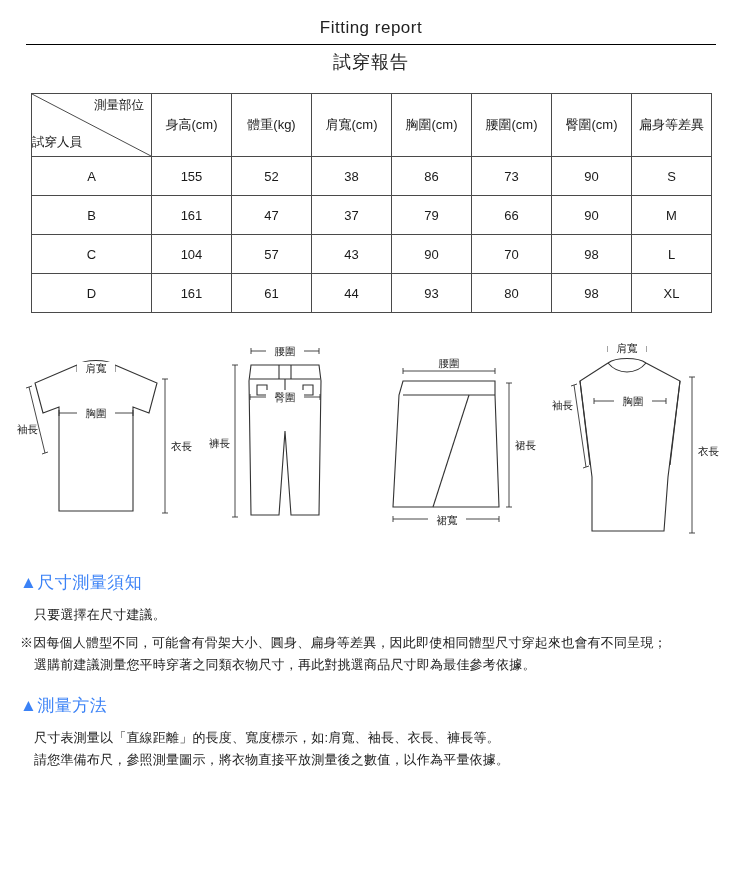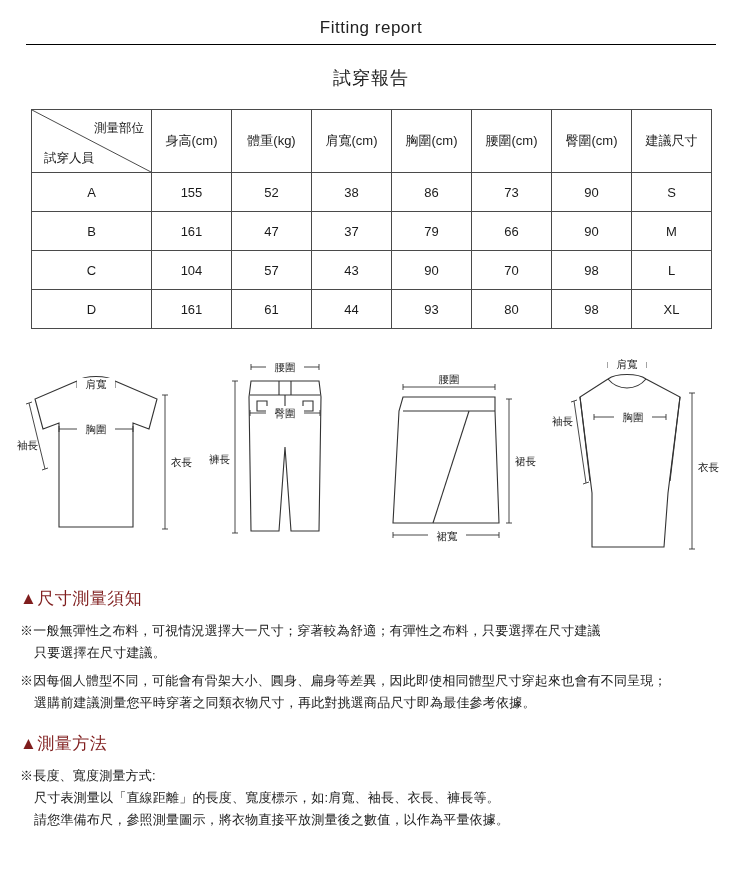"試穿報告" .header .title-zh { margin-top: 20px -> 4px }
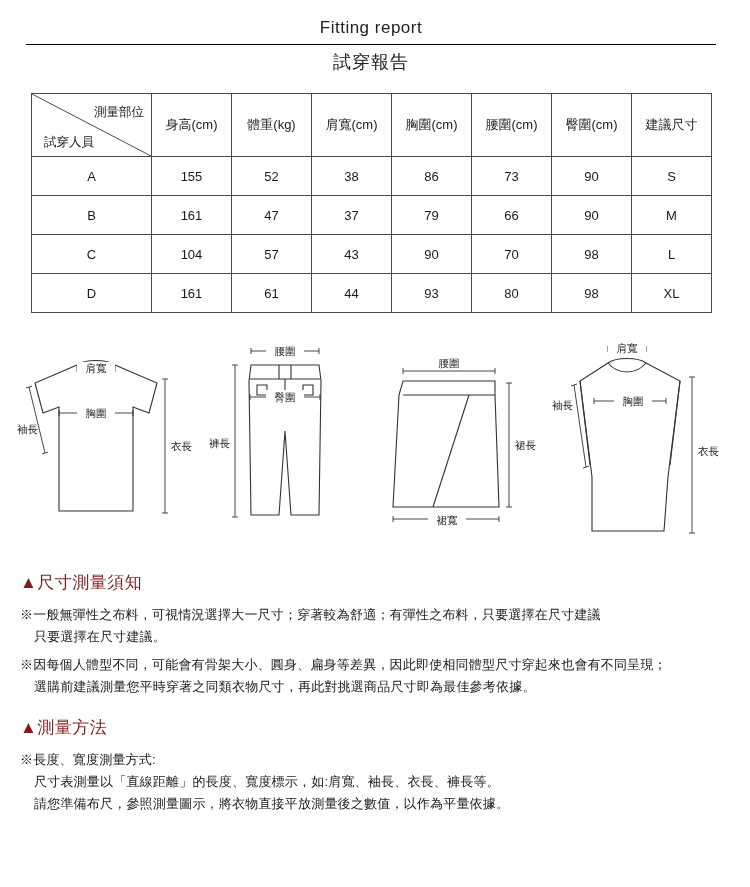"測量部位" .corner-cell .lbl-top { top: 10px -> 3px }
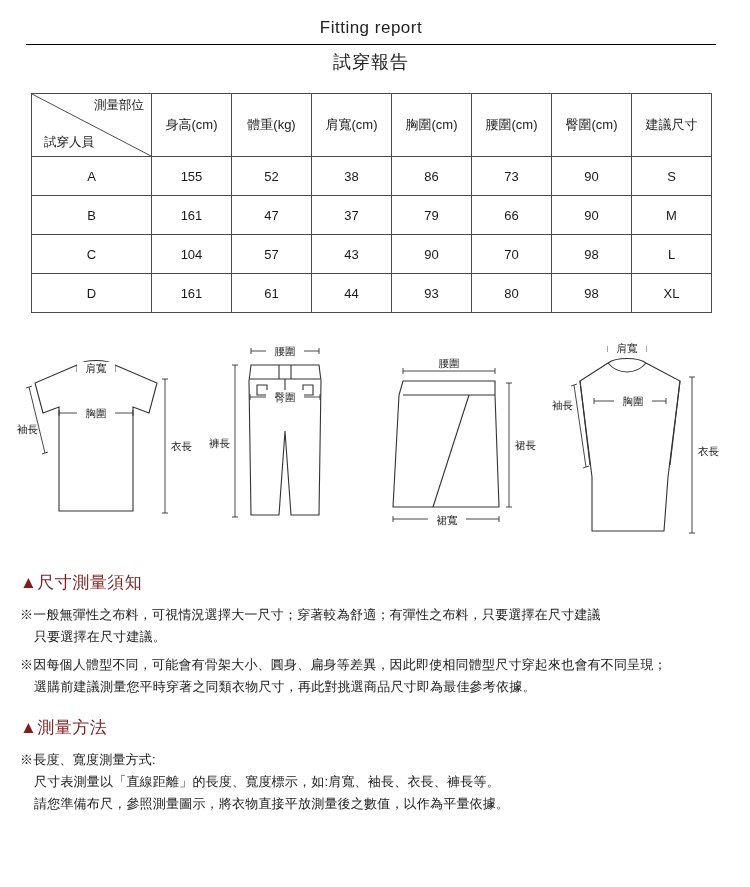"建議尺寸" th { text: 建議尺寸 -> 扁身等差異 }
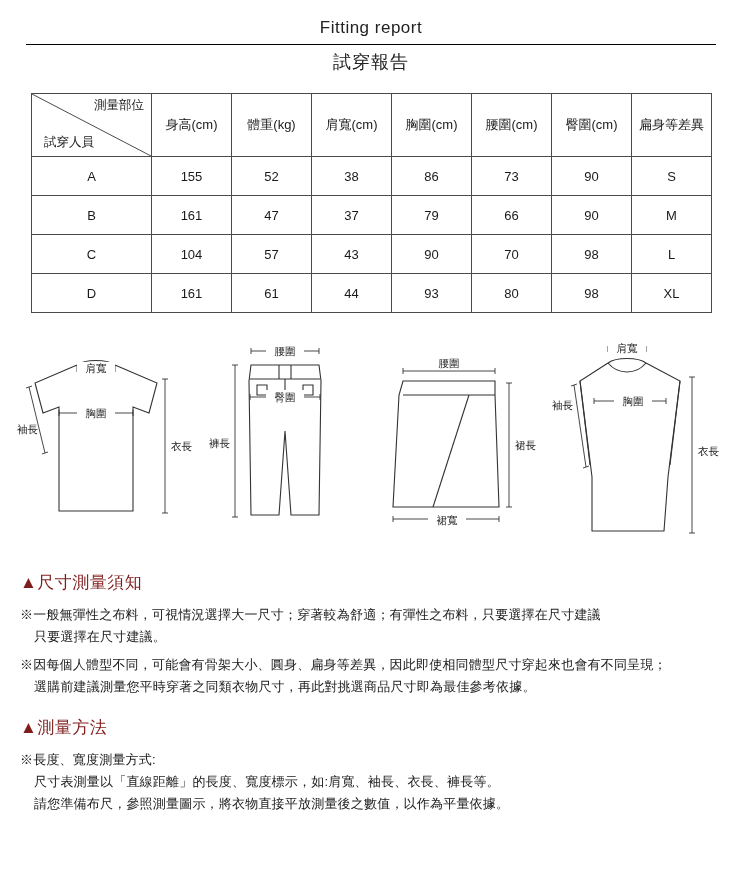"試穿人員" .corner-cell .lbl-bot { left: 12px -> 0 }
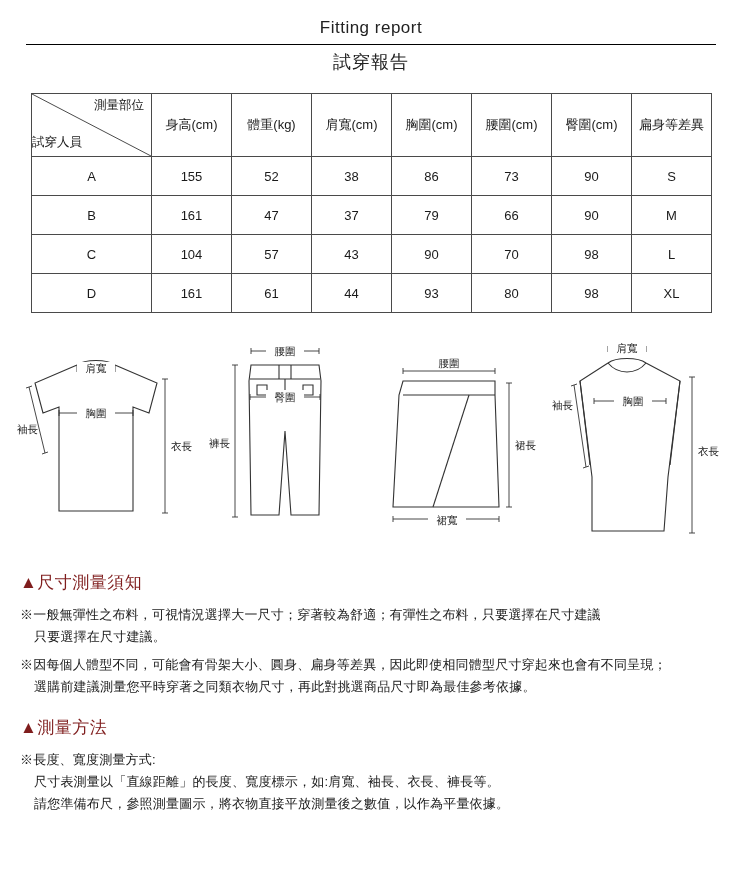"▲尺寸測量須知" .note-head { color: #7f1d1d -> #3b82f6 }
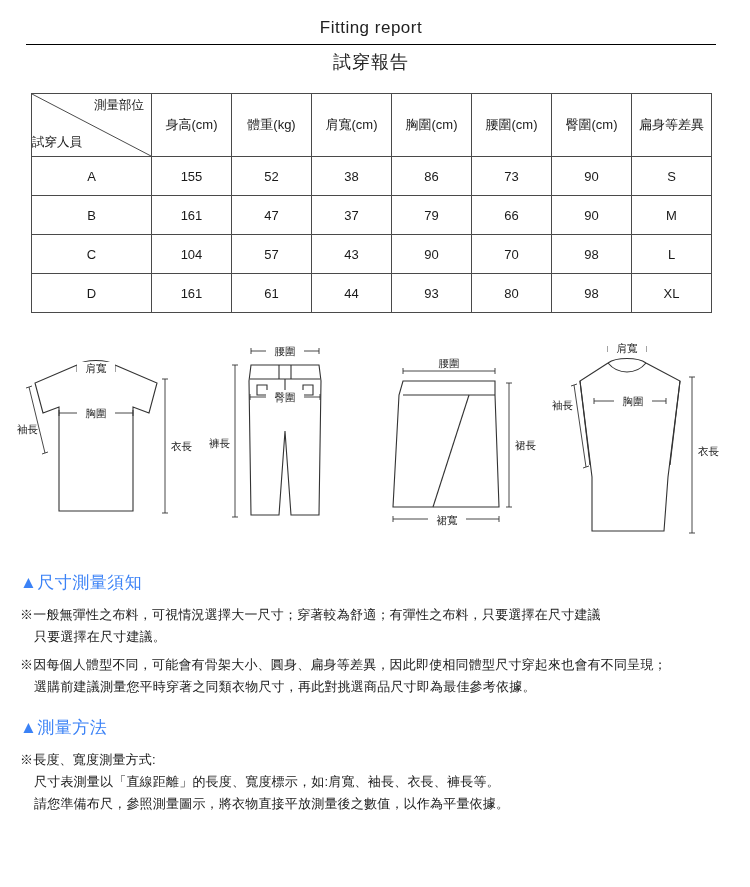"※一般無彈性之布料，可視情況選擇大一尺寸；穿著較為舒適；有彈性之布料，只要選擇在" div.note-line { html: <div>※一般無彈性之布料，可視情況選擇大一尺寸；穿著較為舒適；有彈性之布料，只要選擇在尺寸建議</div> -> none }
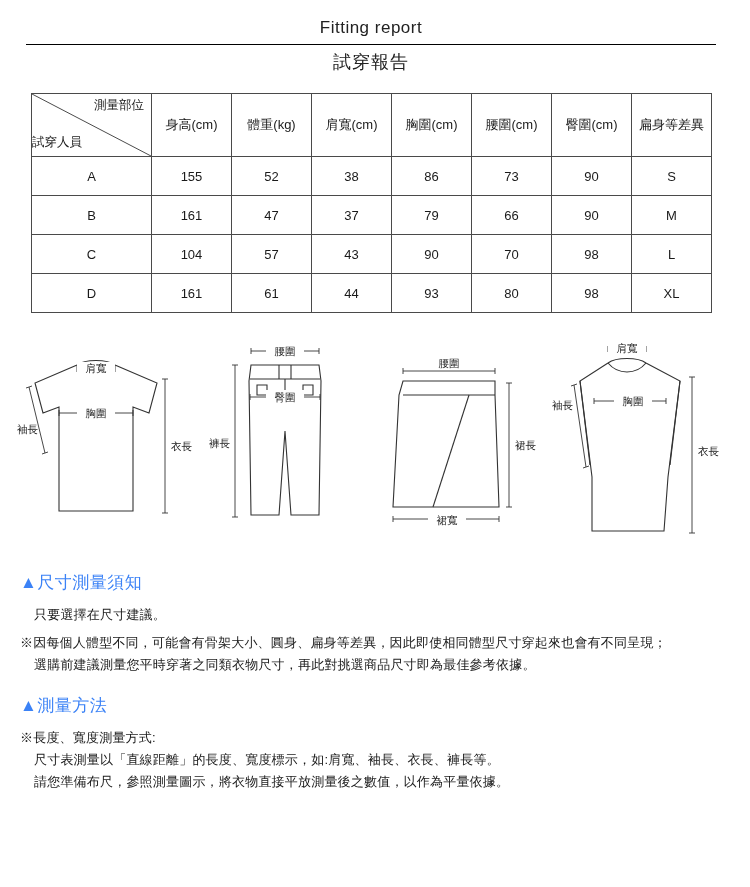"※長度、寬度測量方式:" div.note-line { html: <div>※長度、寬度測量方式:</div> -> none }
